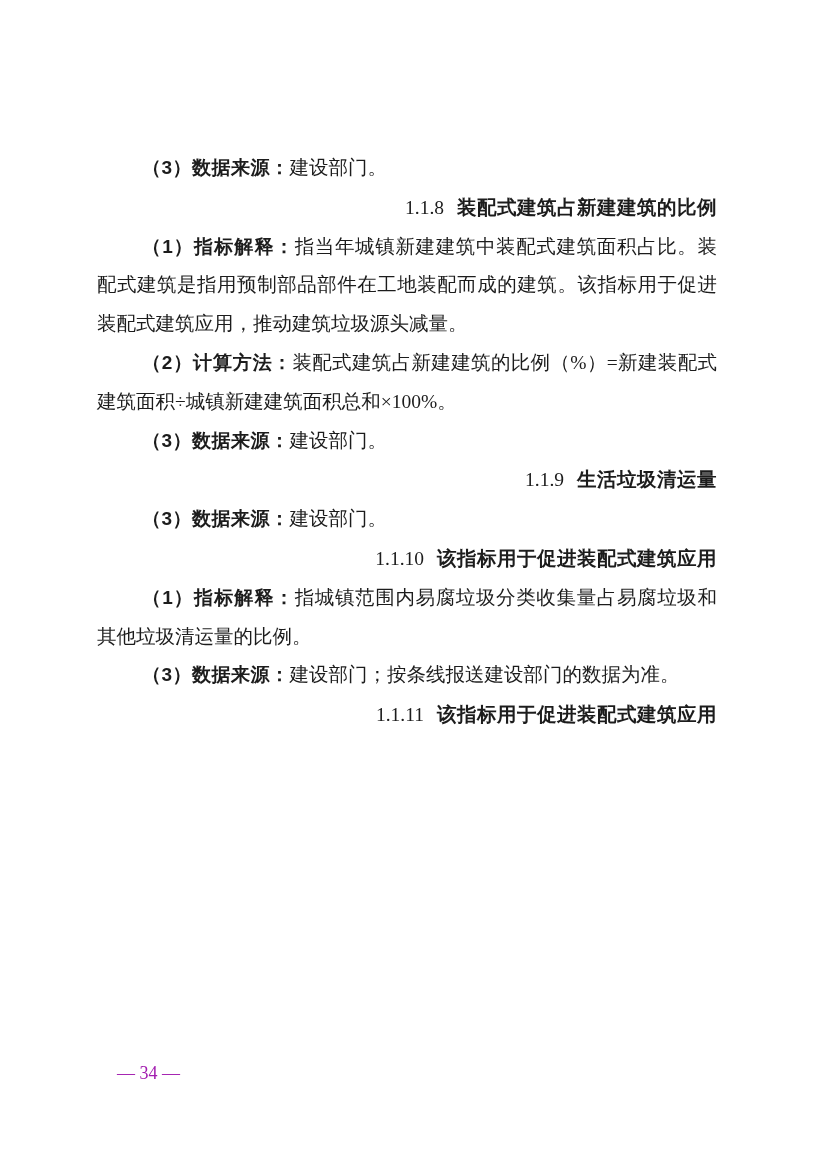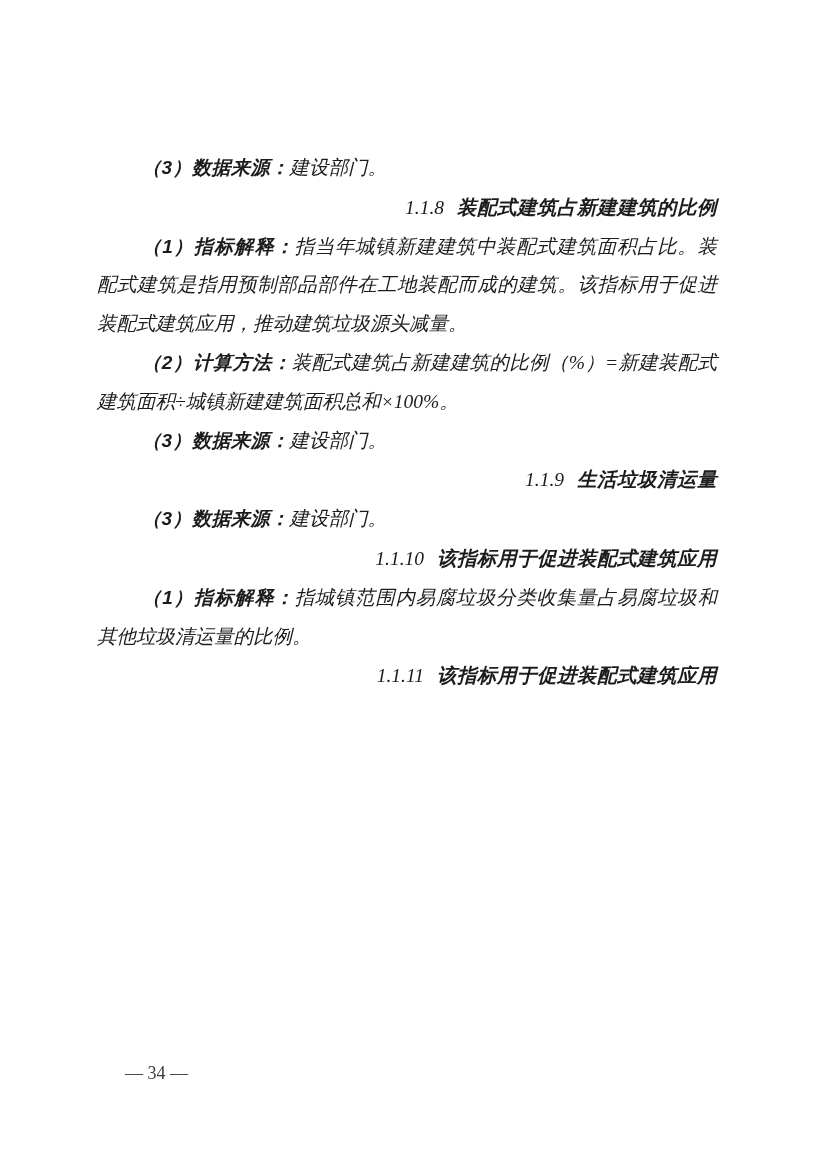"（3）数据来源：建设部门。" .content { font-style: italic -> none }
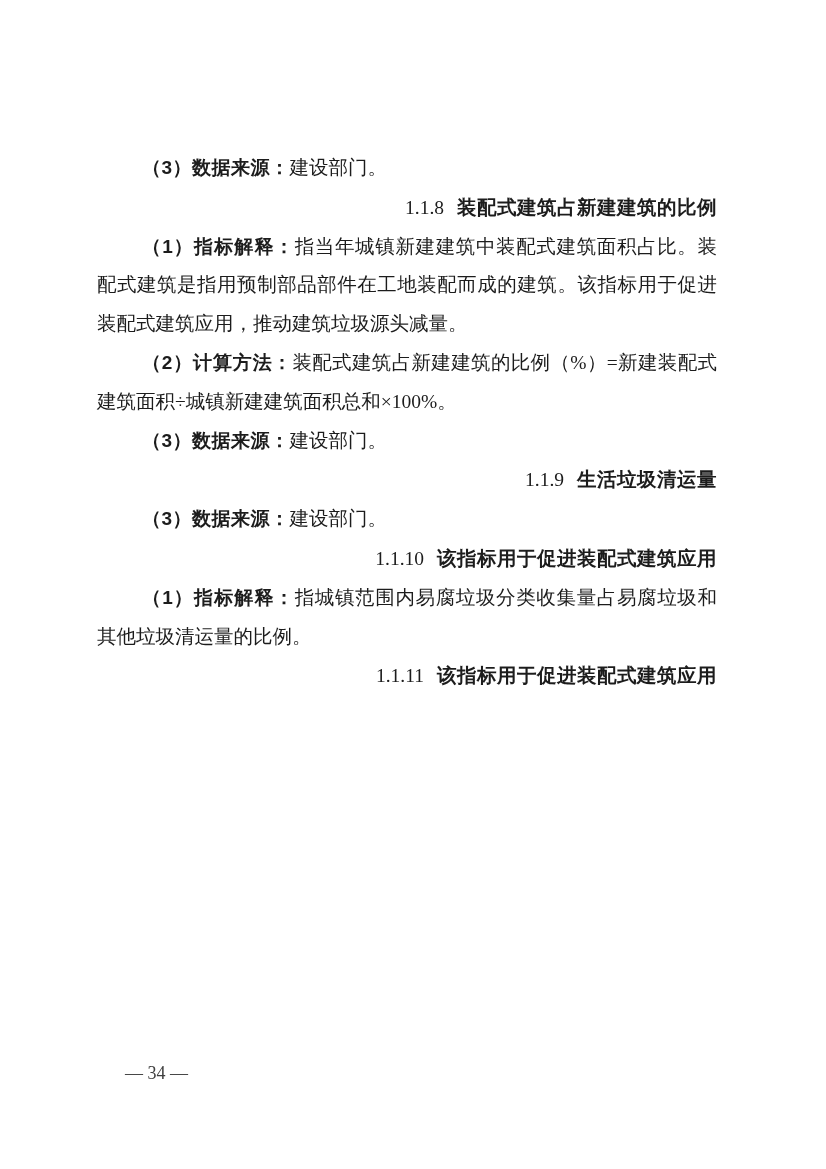"（3）数据来源：建设部门；按条线报送建设部门的数据为准。" p.para { html: none -> <p><span>（3）数据来源：</span><span>建设部门；按条线报送建设部门的数据为准。</span></p> }
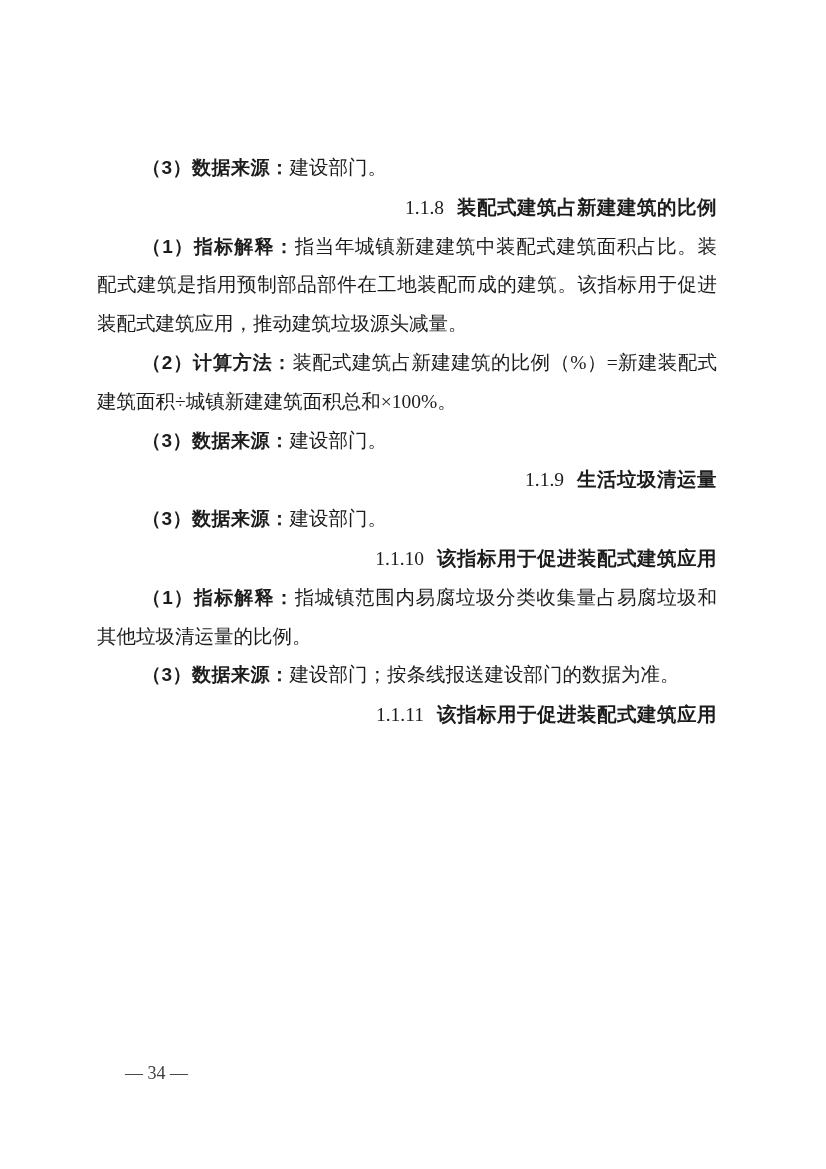"— 34 —" .footer { color: #404040 -> #a21caf; left: 125px -> 117px }
